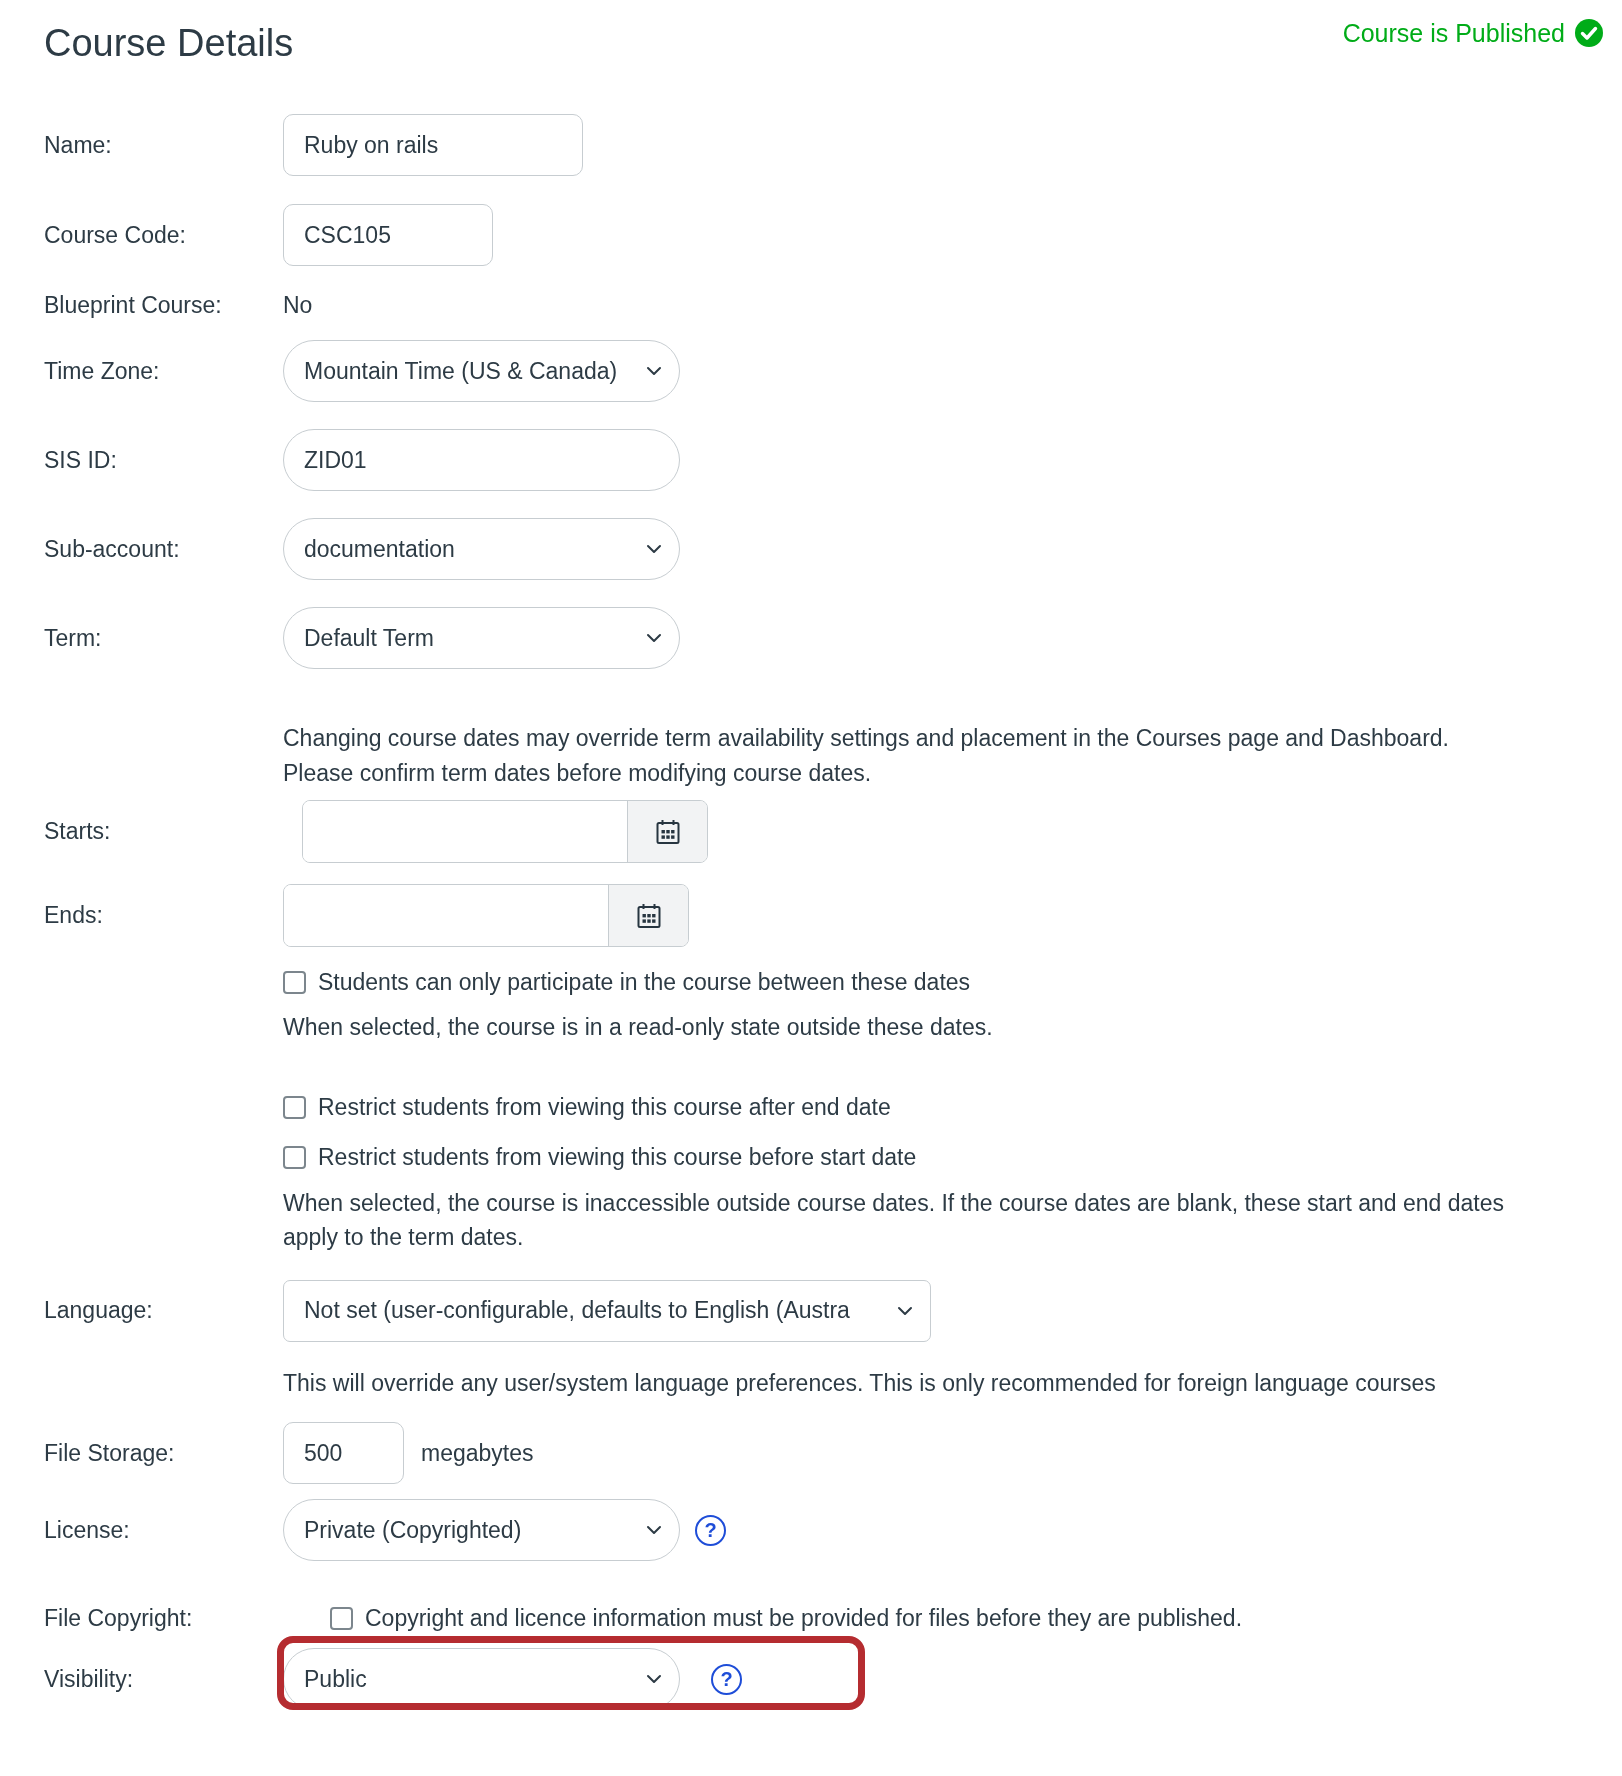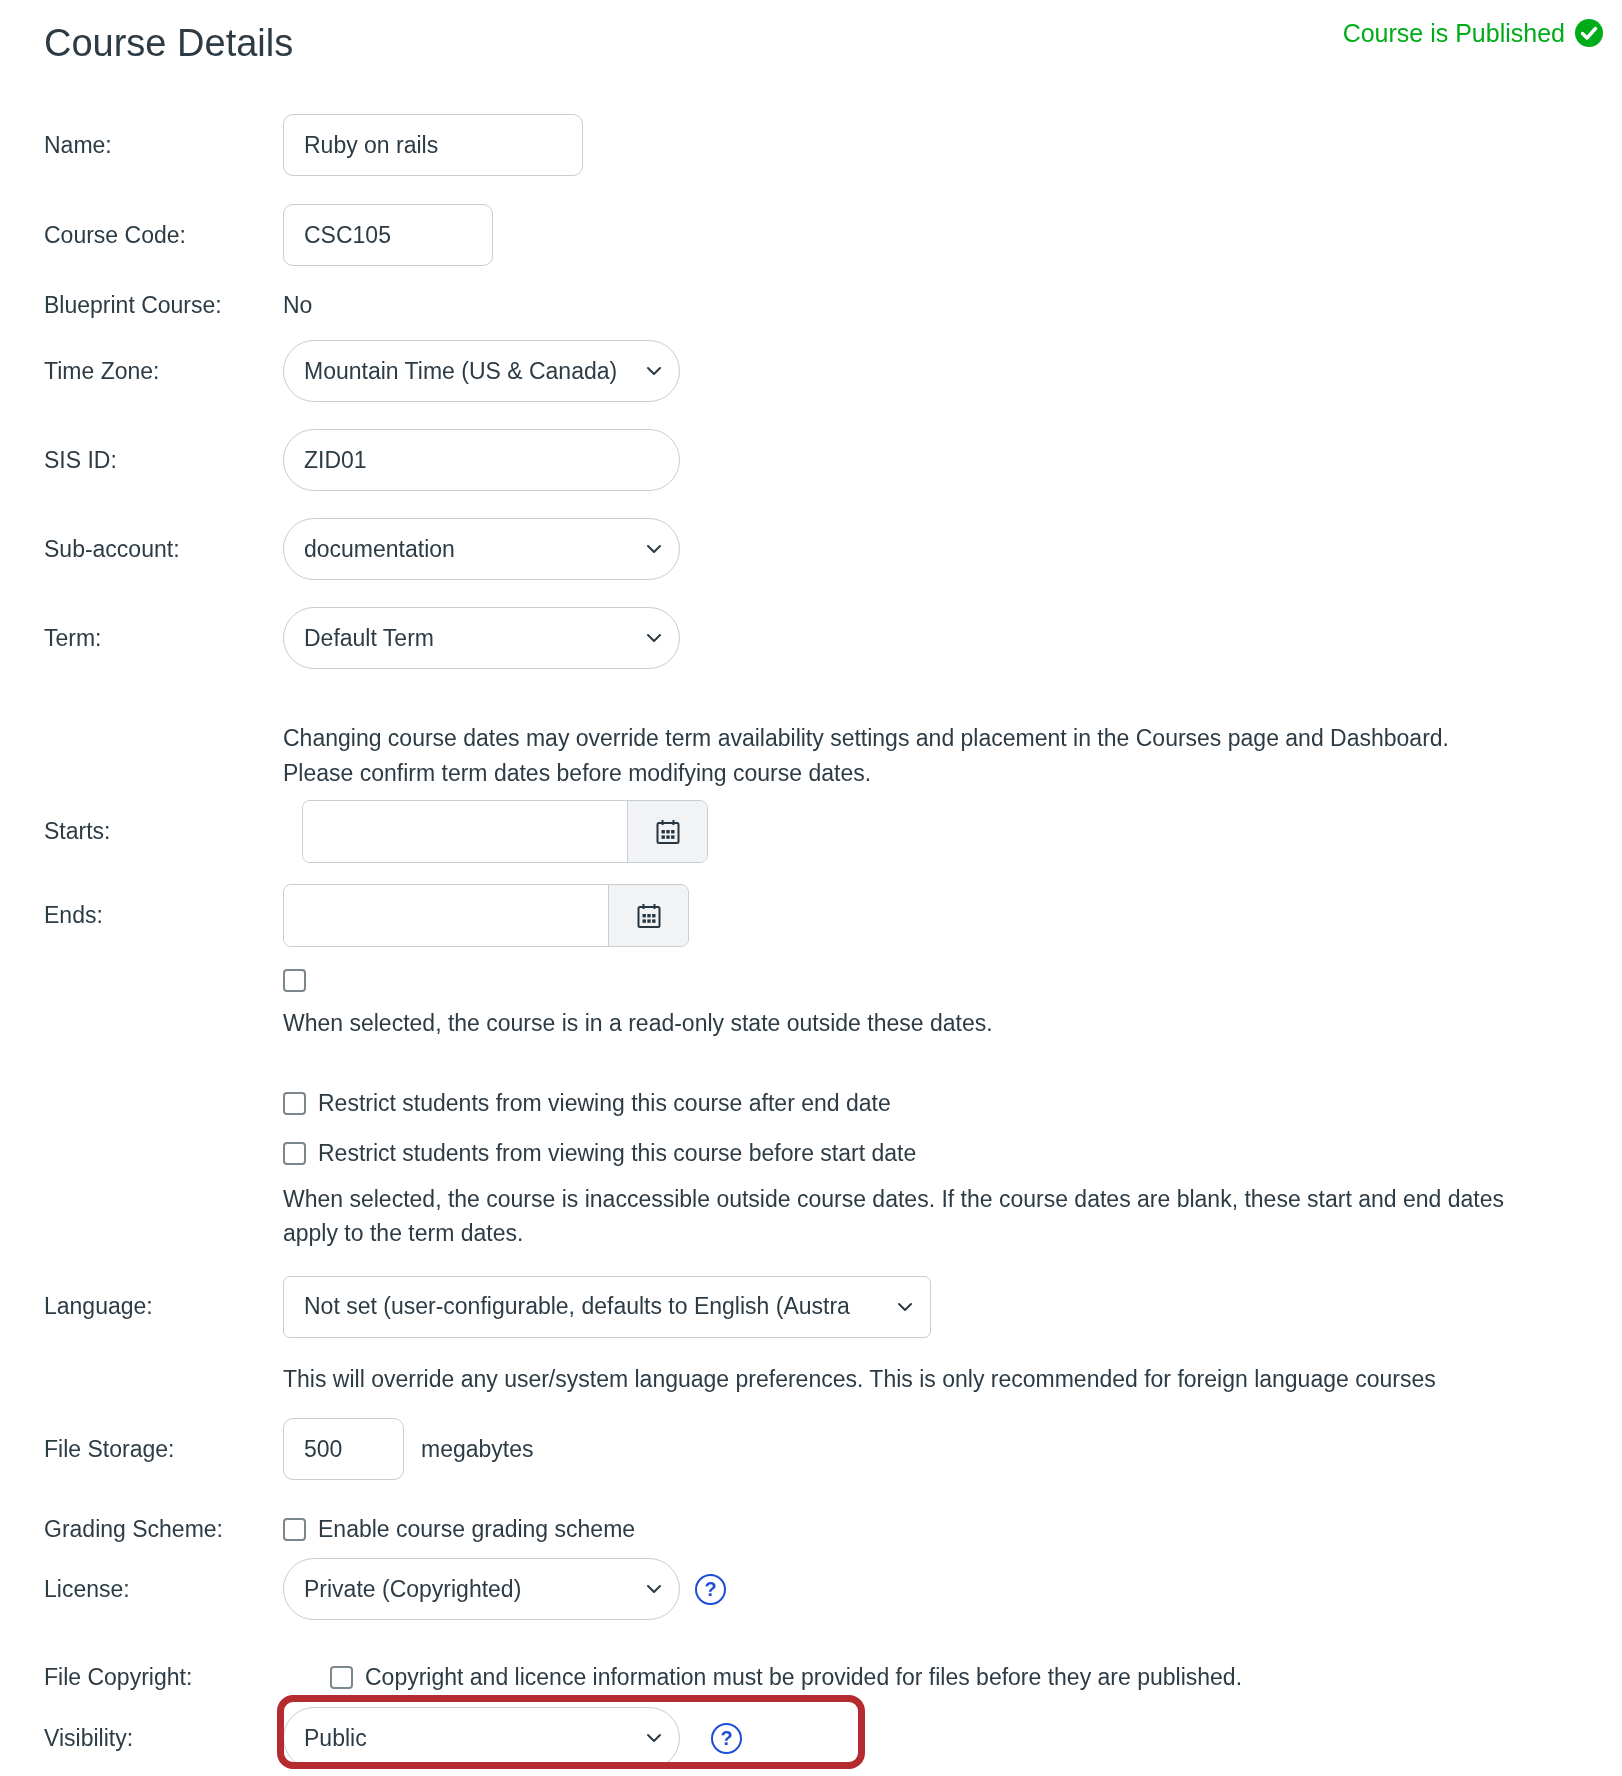"Students can only participate in" span { html: none -> <span>Students can only participate in the course between these dates</span> }
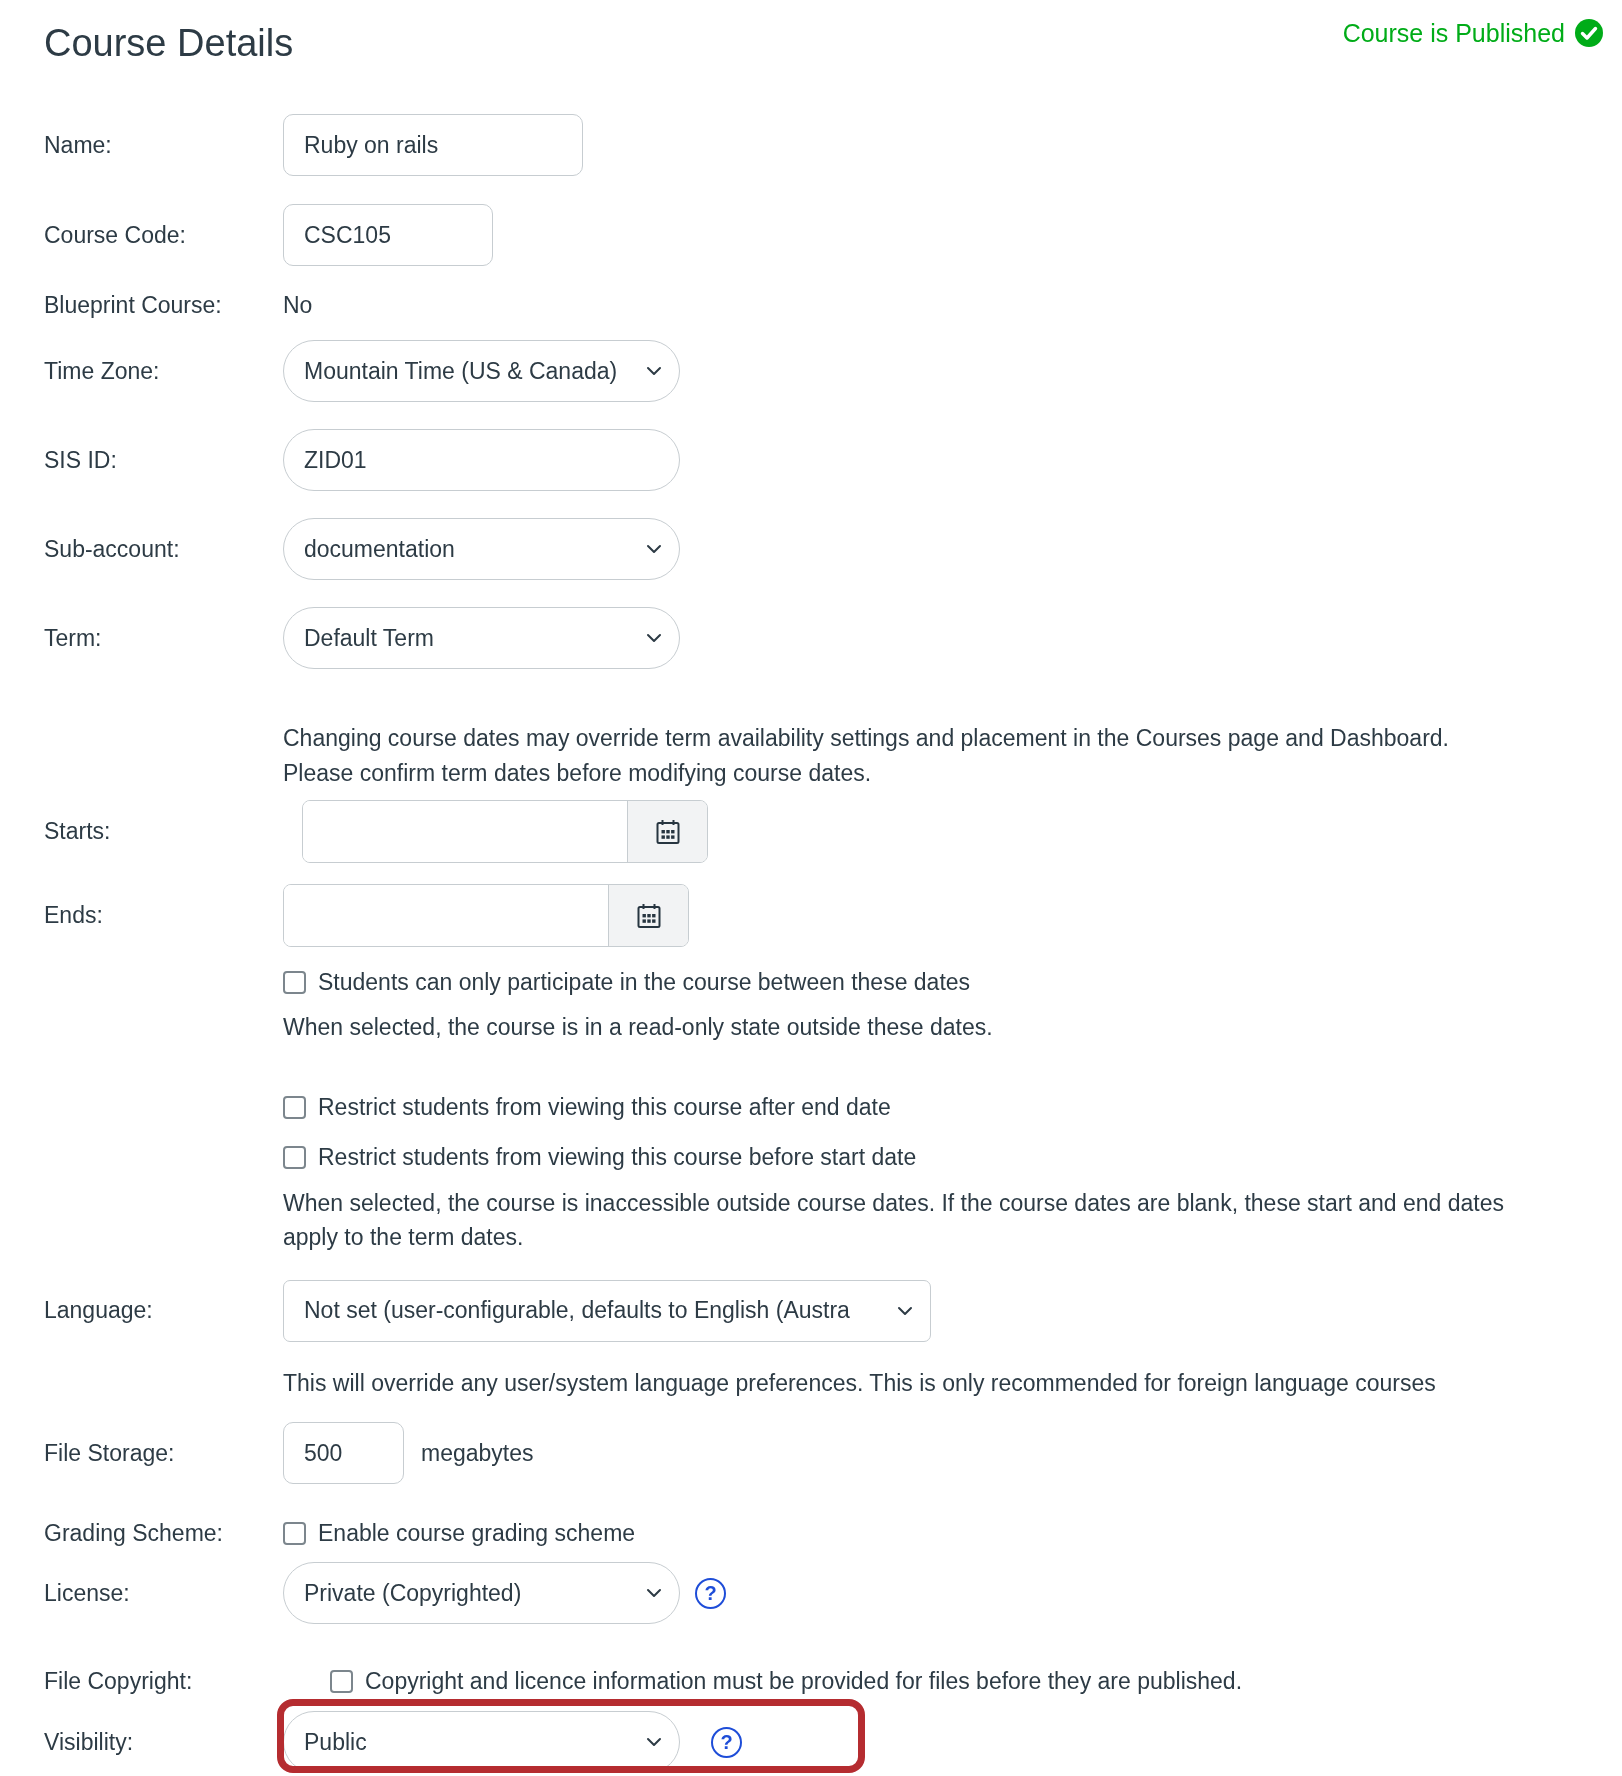"Grading Scheme:" div.row { html: <div> <div>Grading Scheme:</div> <div> <span></span> <span>Enable course grading scheme</span> </div> </div> -> none }
